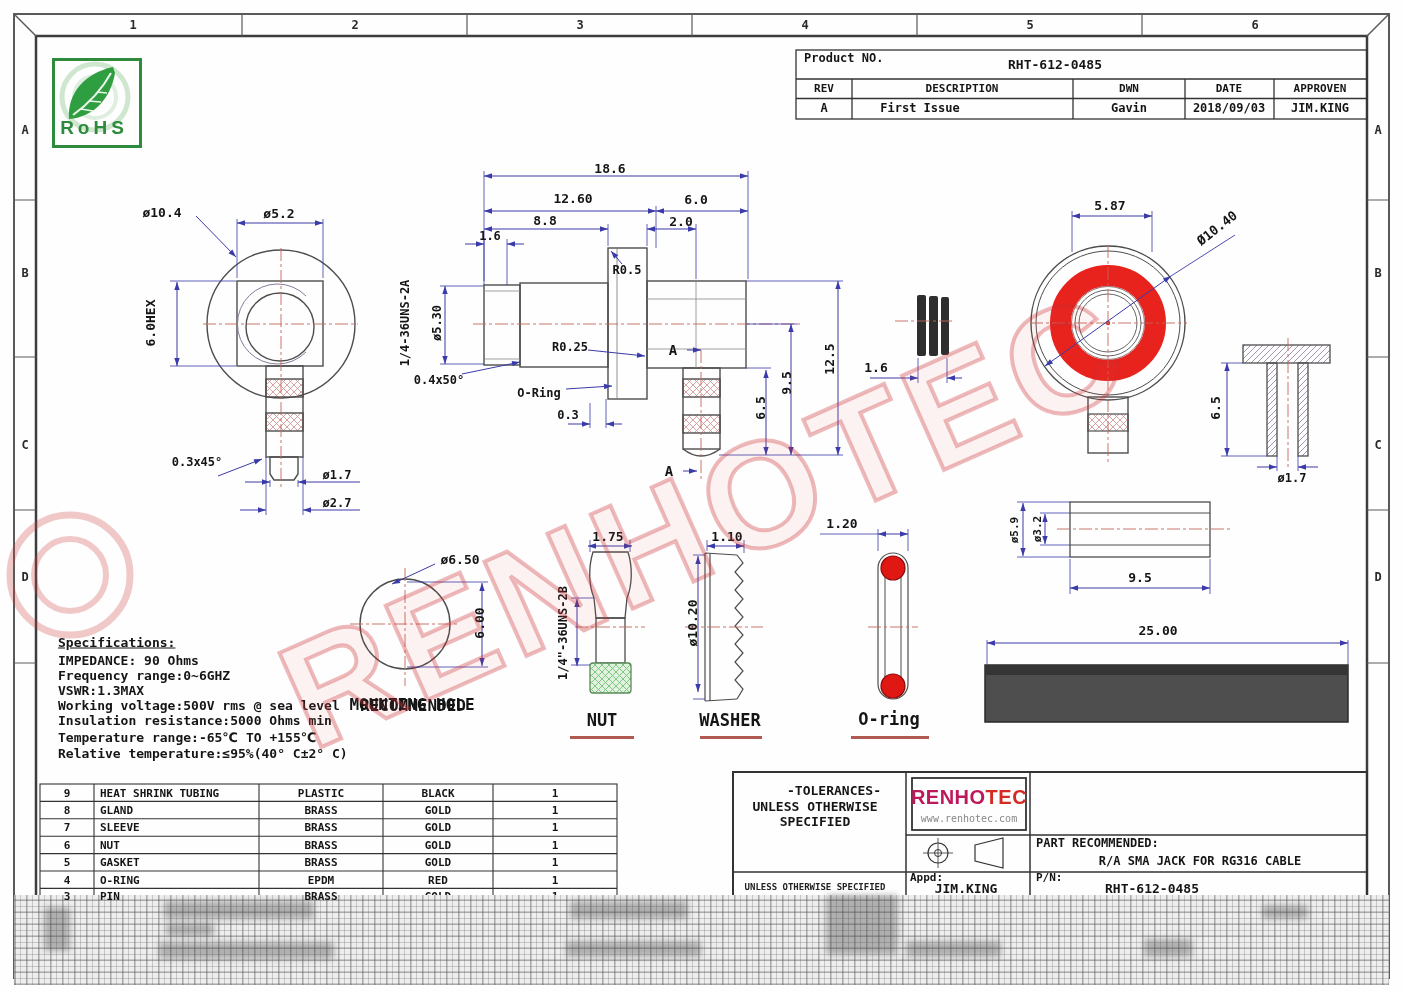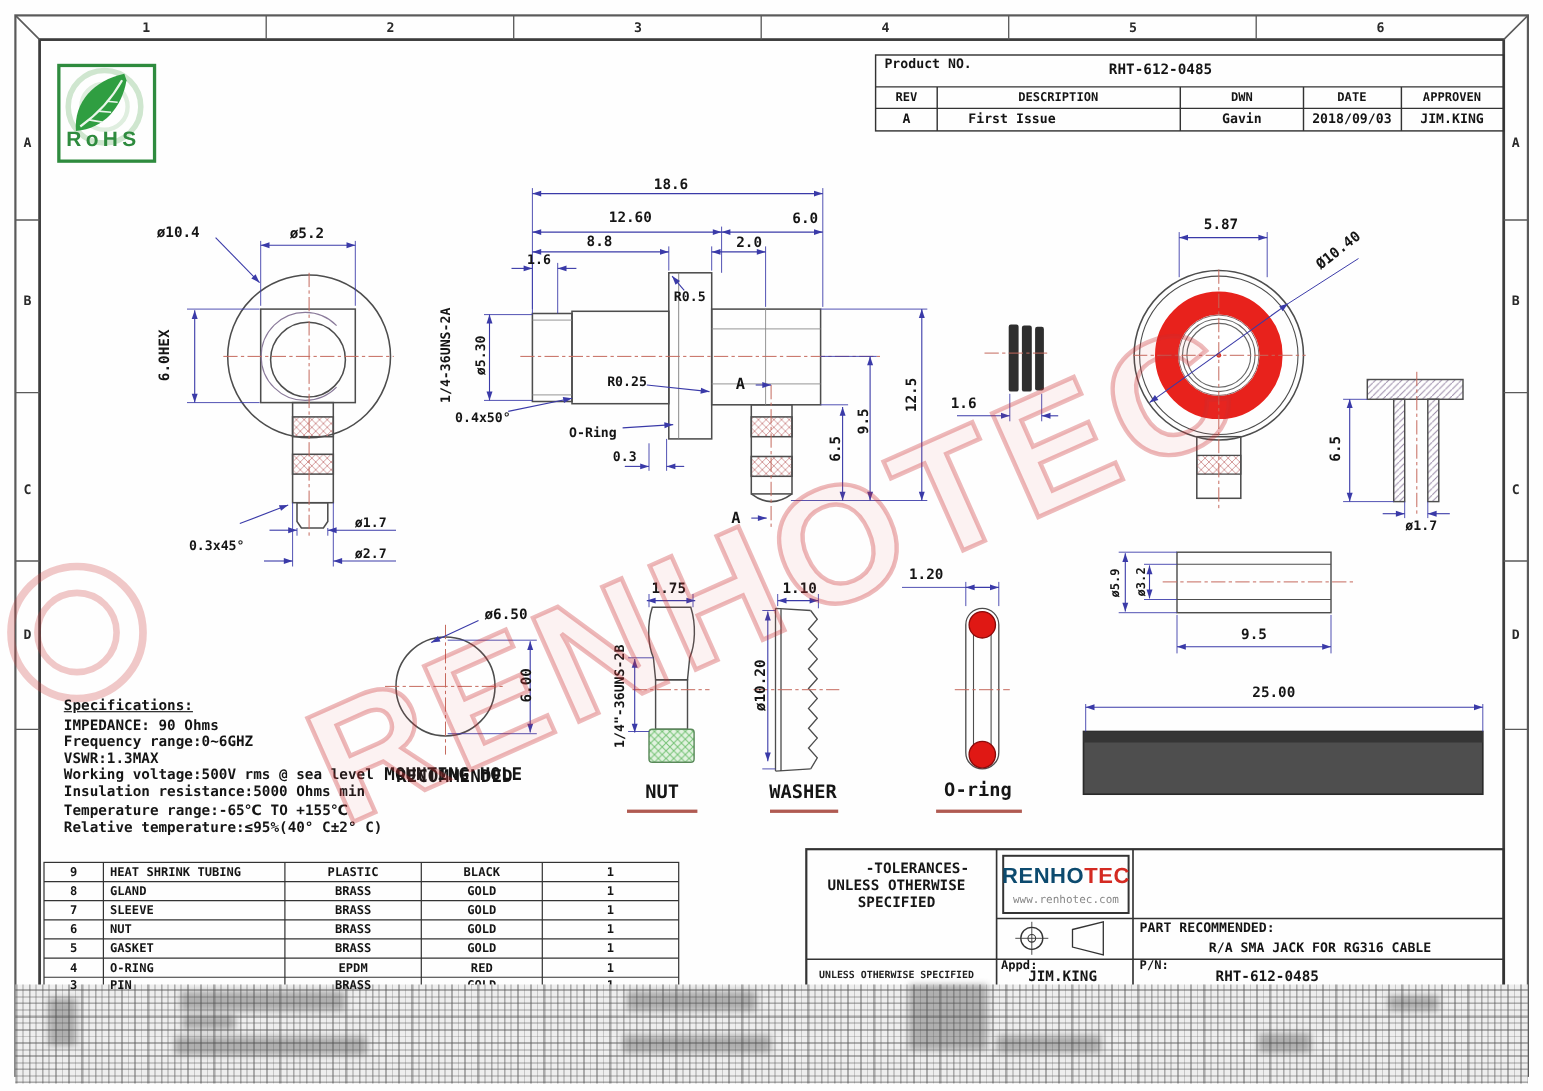"6.0" span.t { left: 732px -> 696px }
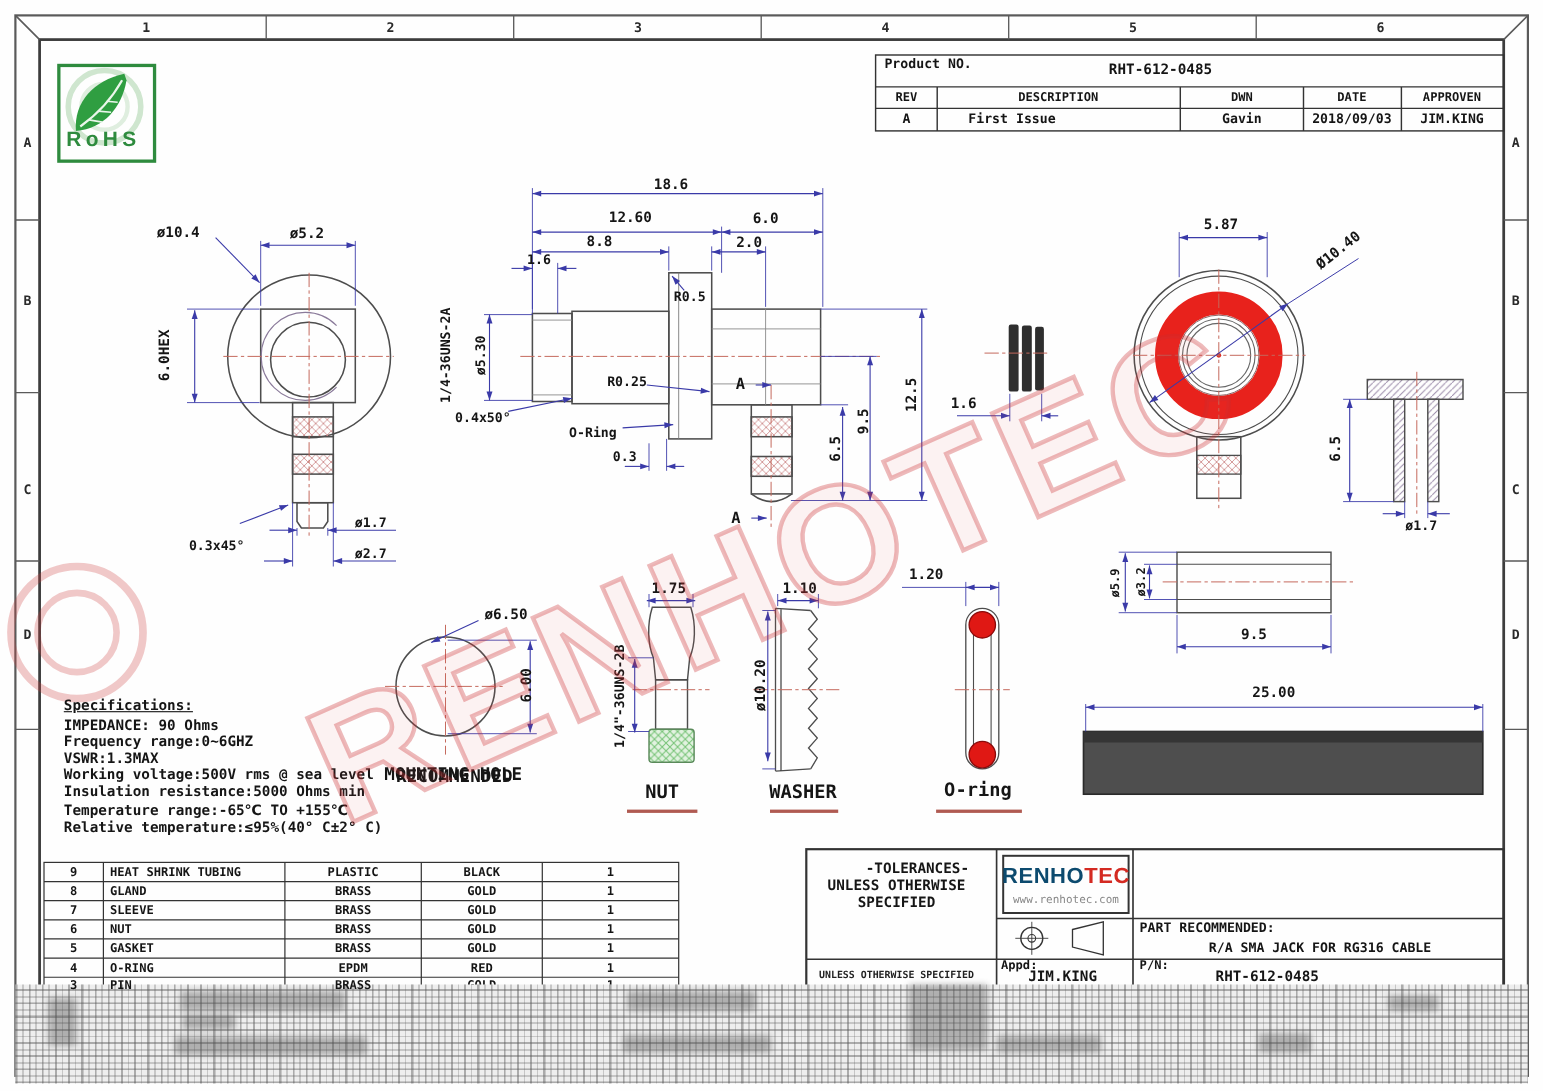"0.3x45°" span.t { top: 496px -> 462px }
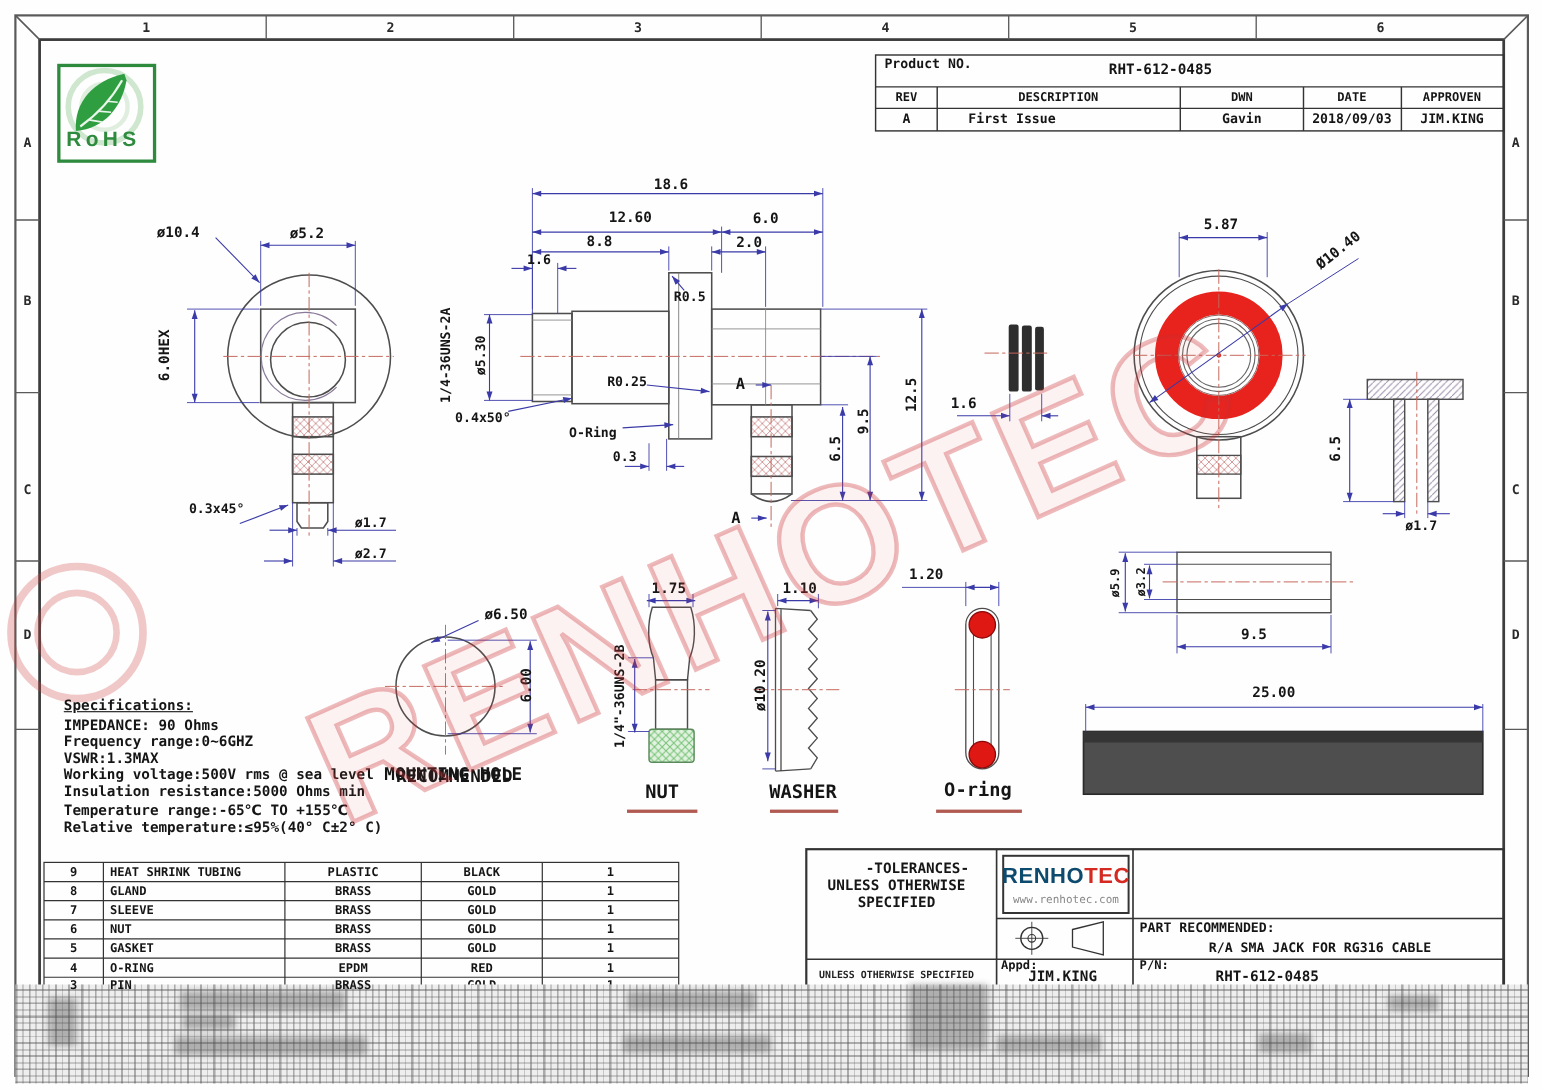"RENHO" .logo1 { color: #0c4a6e -> #be185d }
